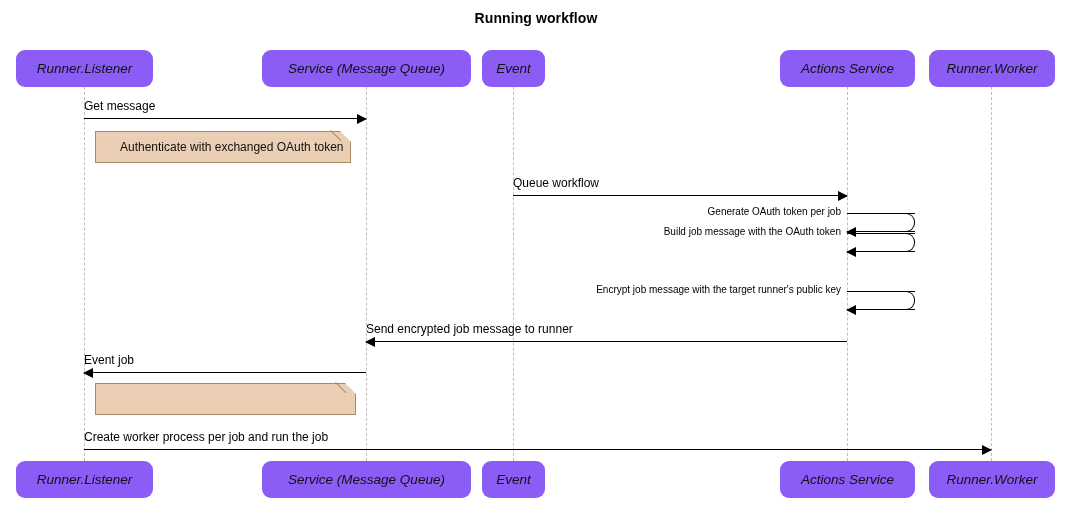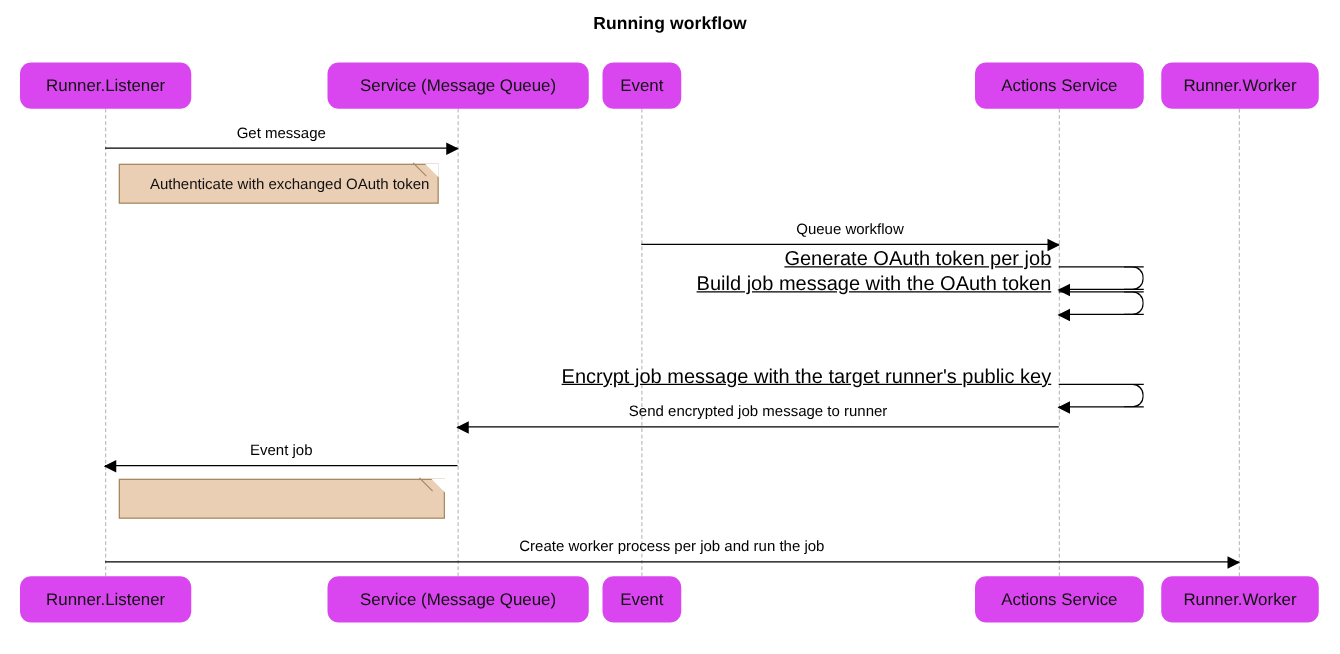"Runner.Listener" .participant { background: #d946ef -> #8b5cf6; font-style: none -> italic }
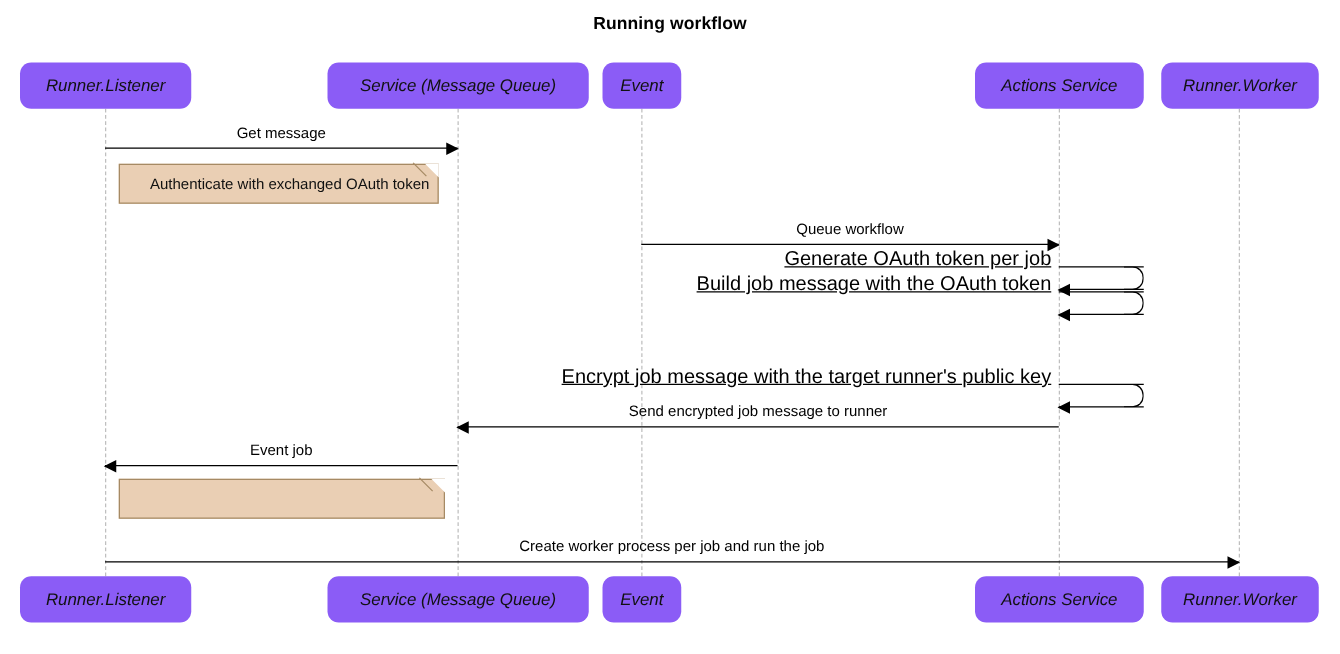"Get message" .msg .label { text-align: center -> left }
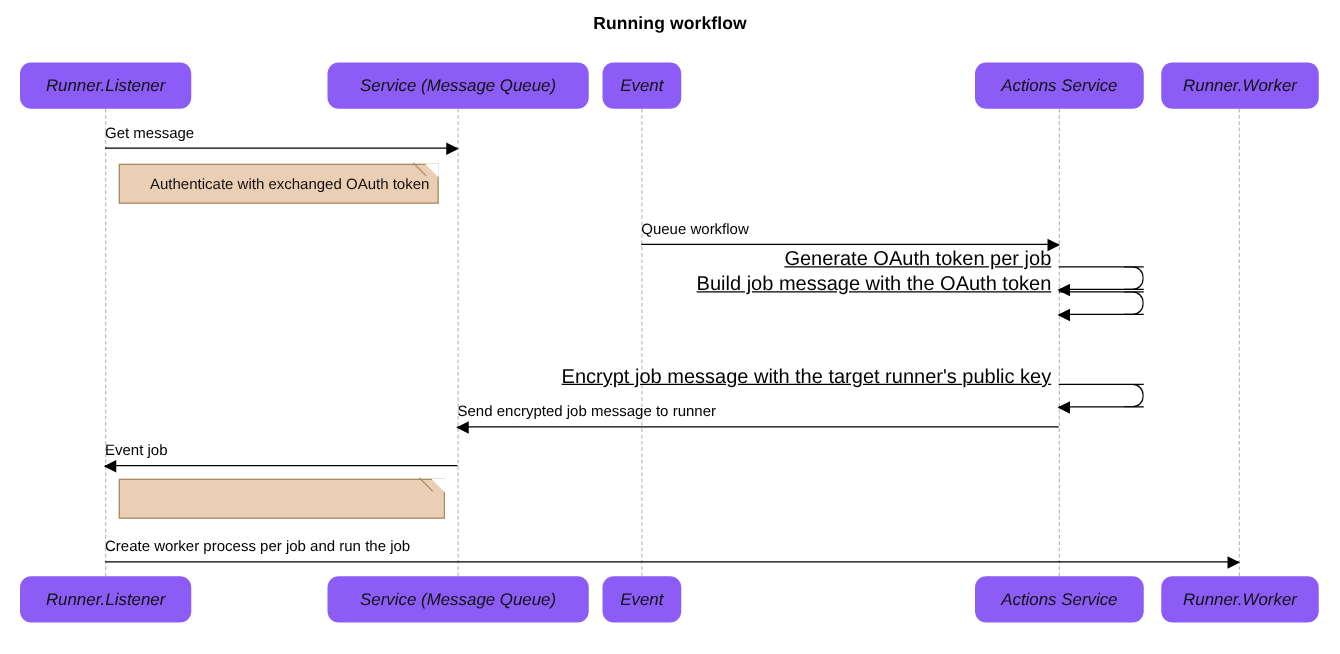"Generate OAuth token per job" .selfloop .label { font-size: 16px -> 10px; text-decoration: underline -> none }
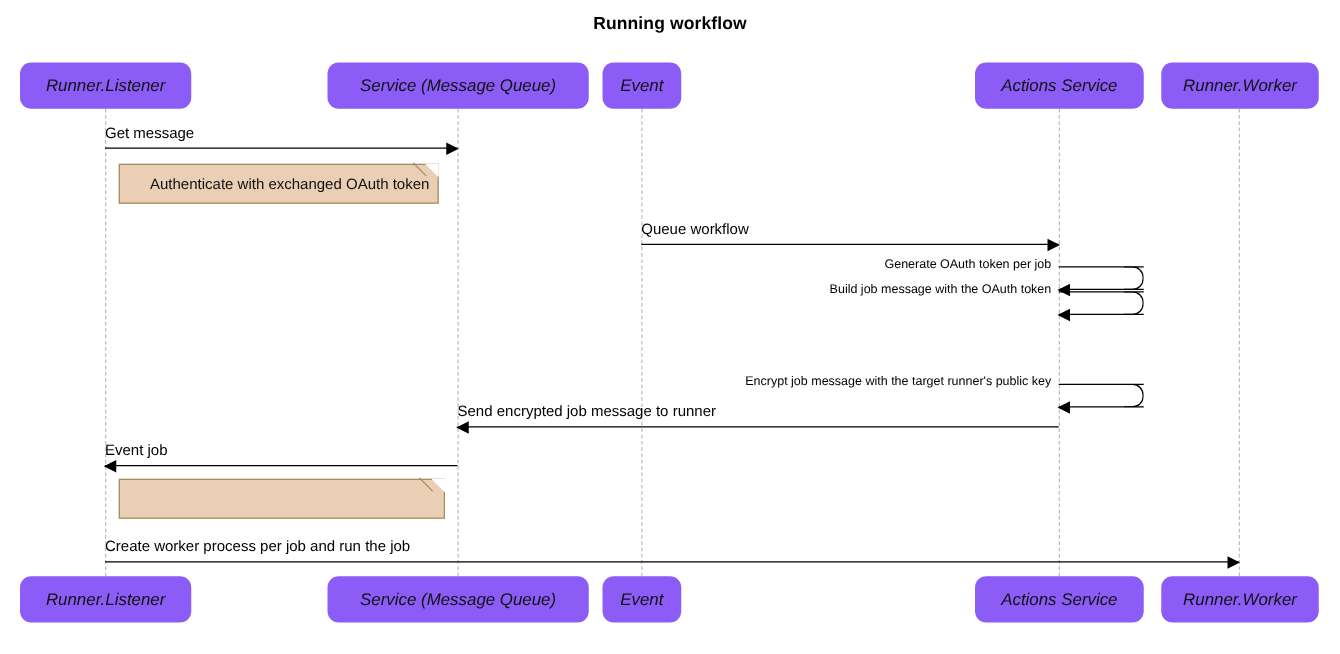"Encrypt job message with the" div.selfloop { margin-top: 16px -> none }
